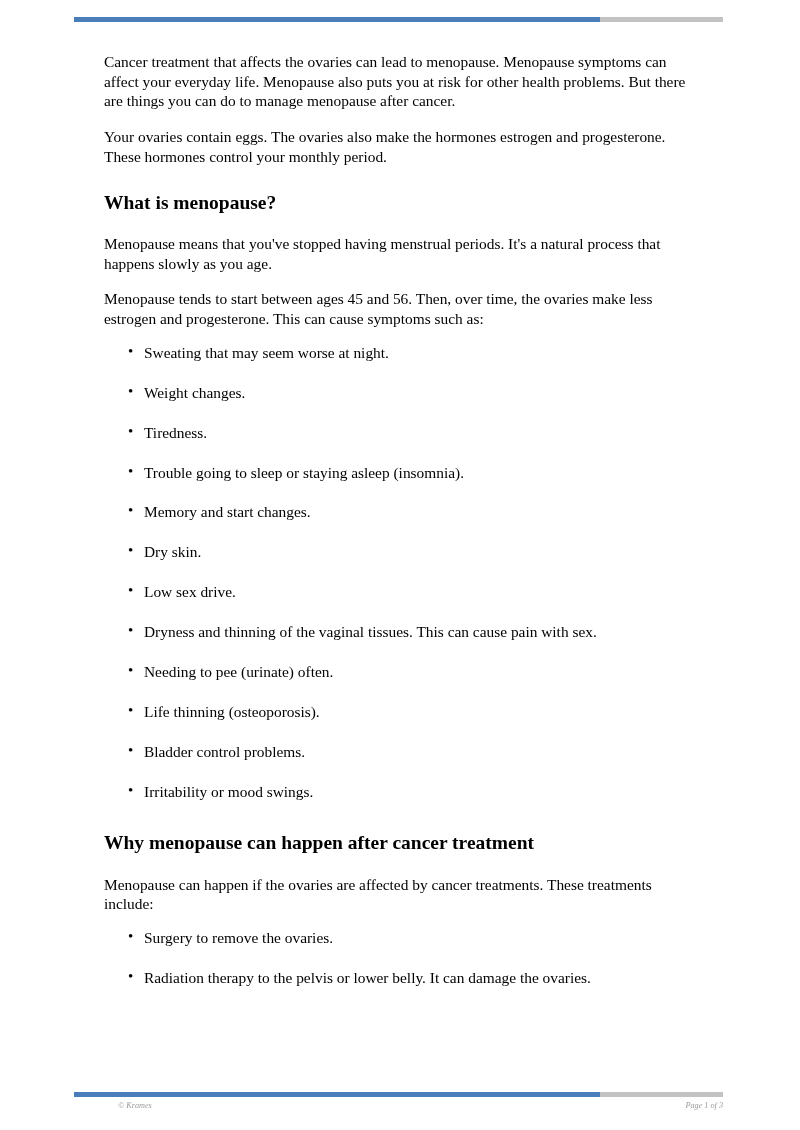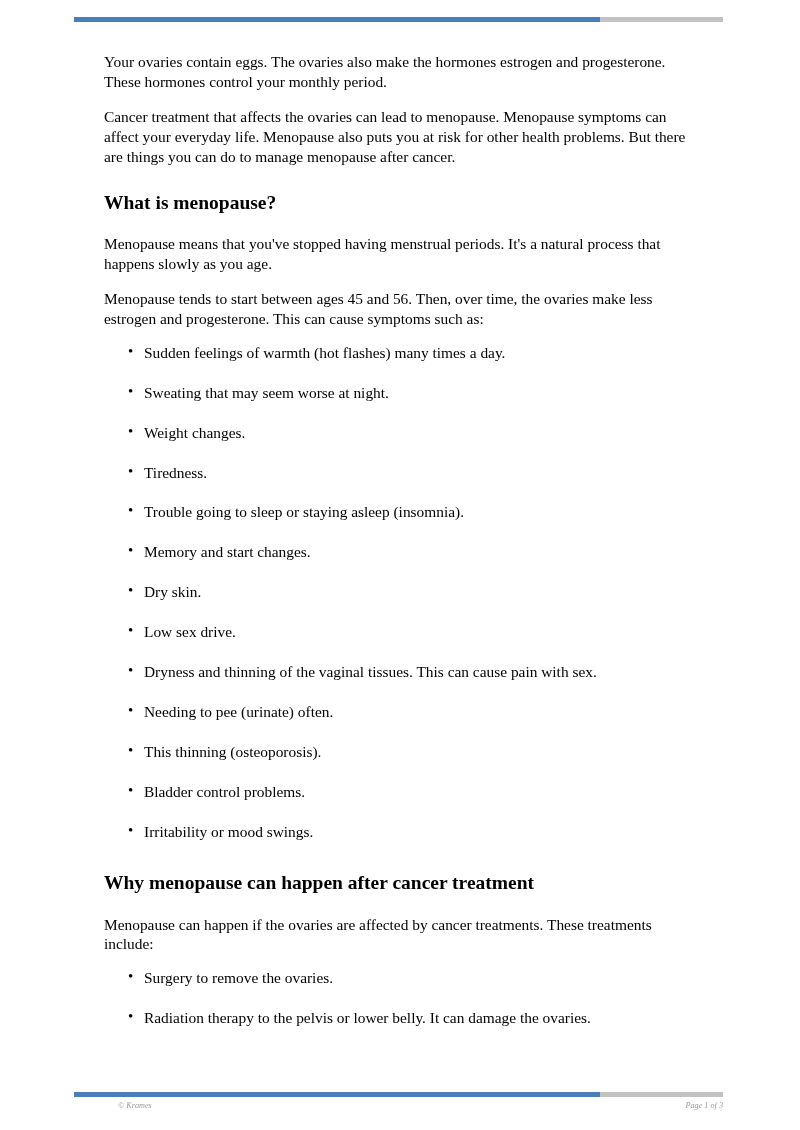"Your ovaries contain eggs. The" p.body-par { order: before "Cancer treatment that affects the" -> after "Cancer treatment that affects the" }
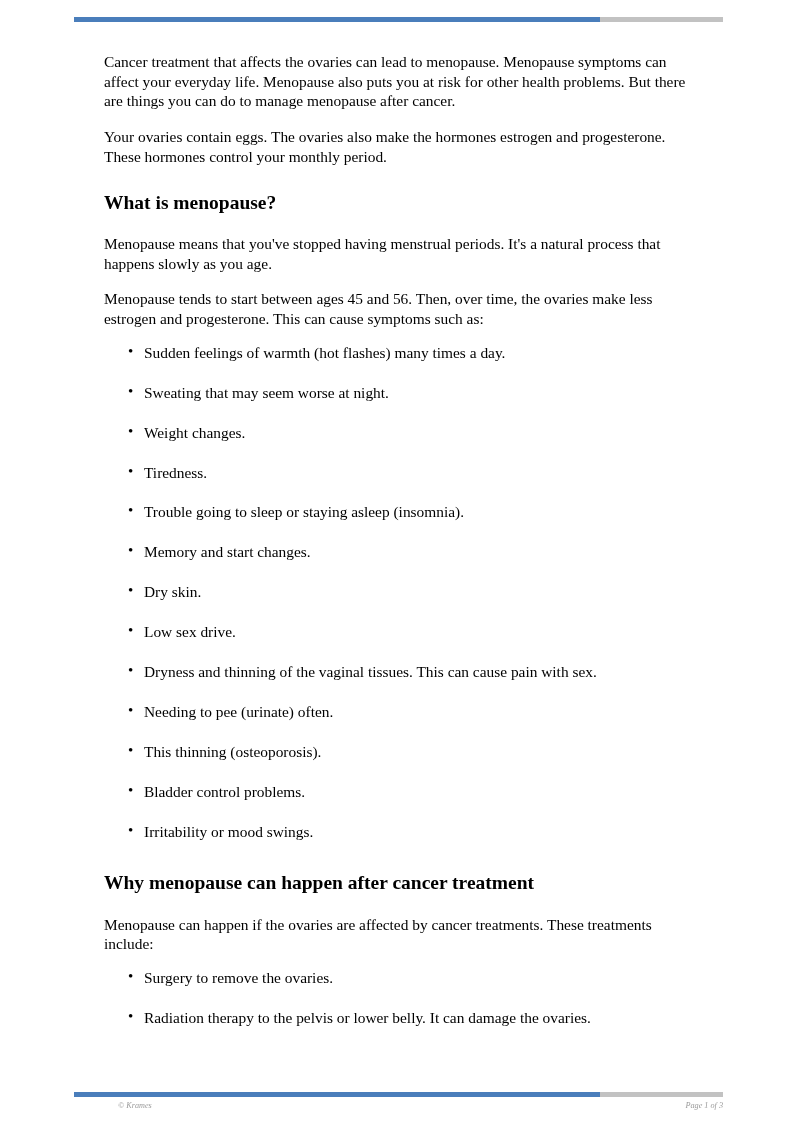"Sudden feelings of warmth (hot" li { html: <li>Sudden feelings of warmth (hot flashes) many times a day.</li> -> none }
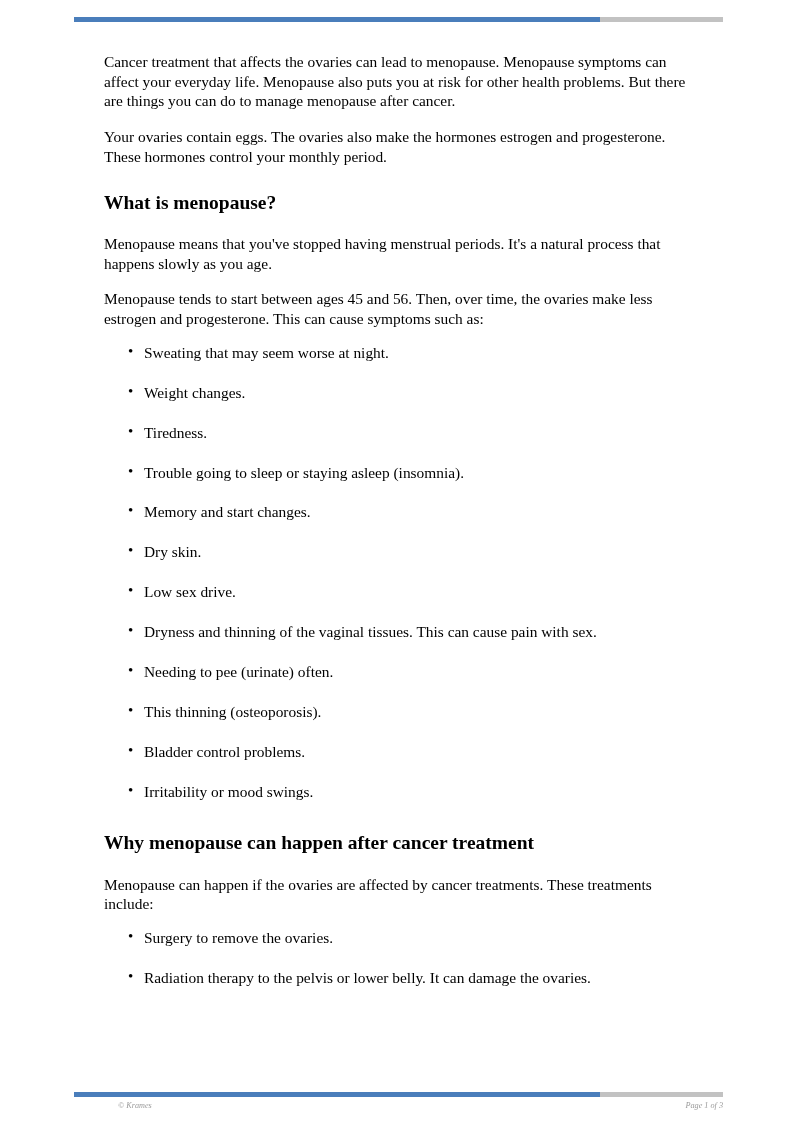"This thinning (osteoporosis)." li { text: This -> Life }
